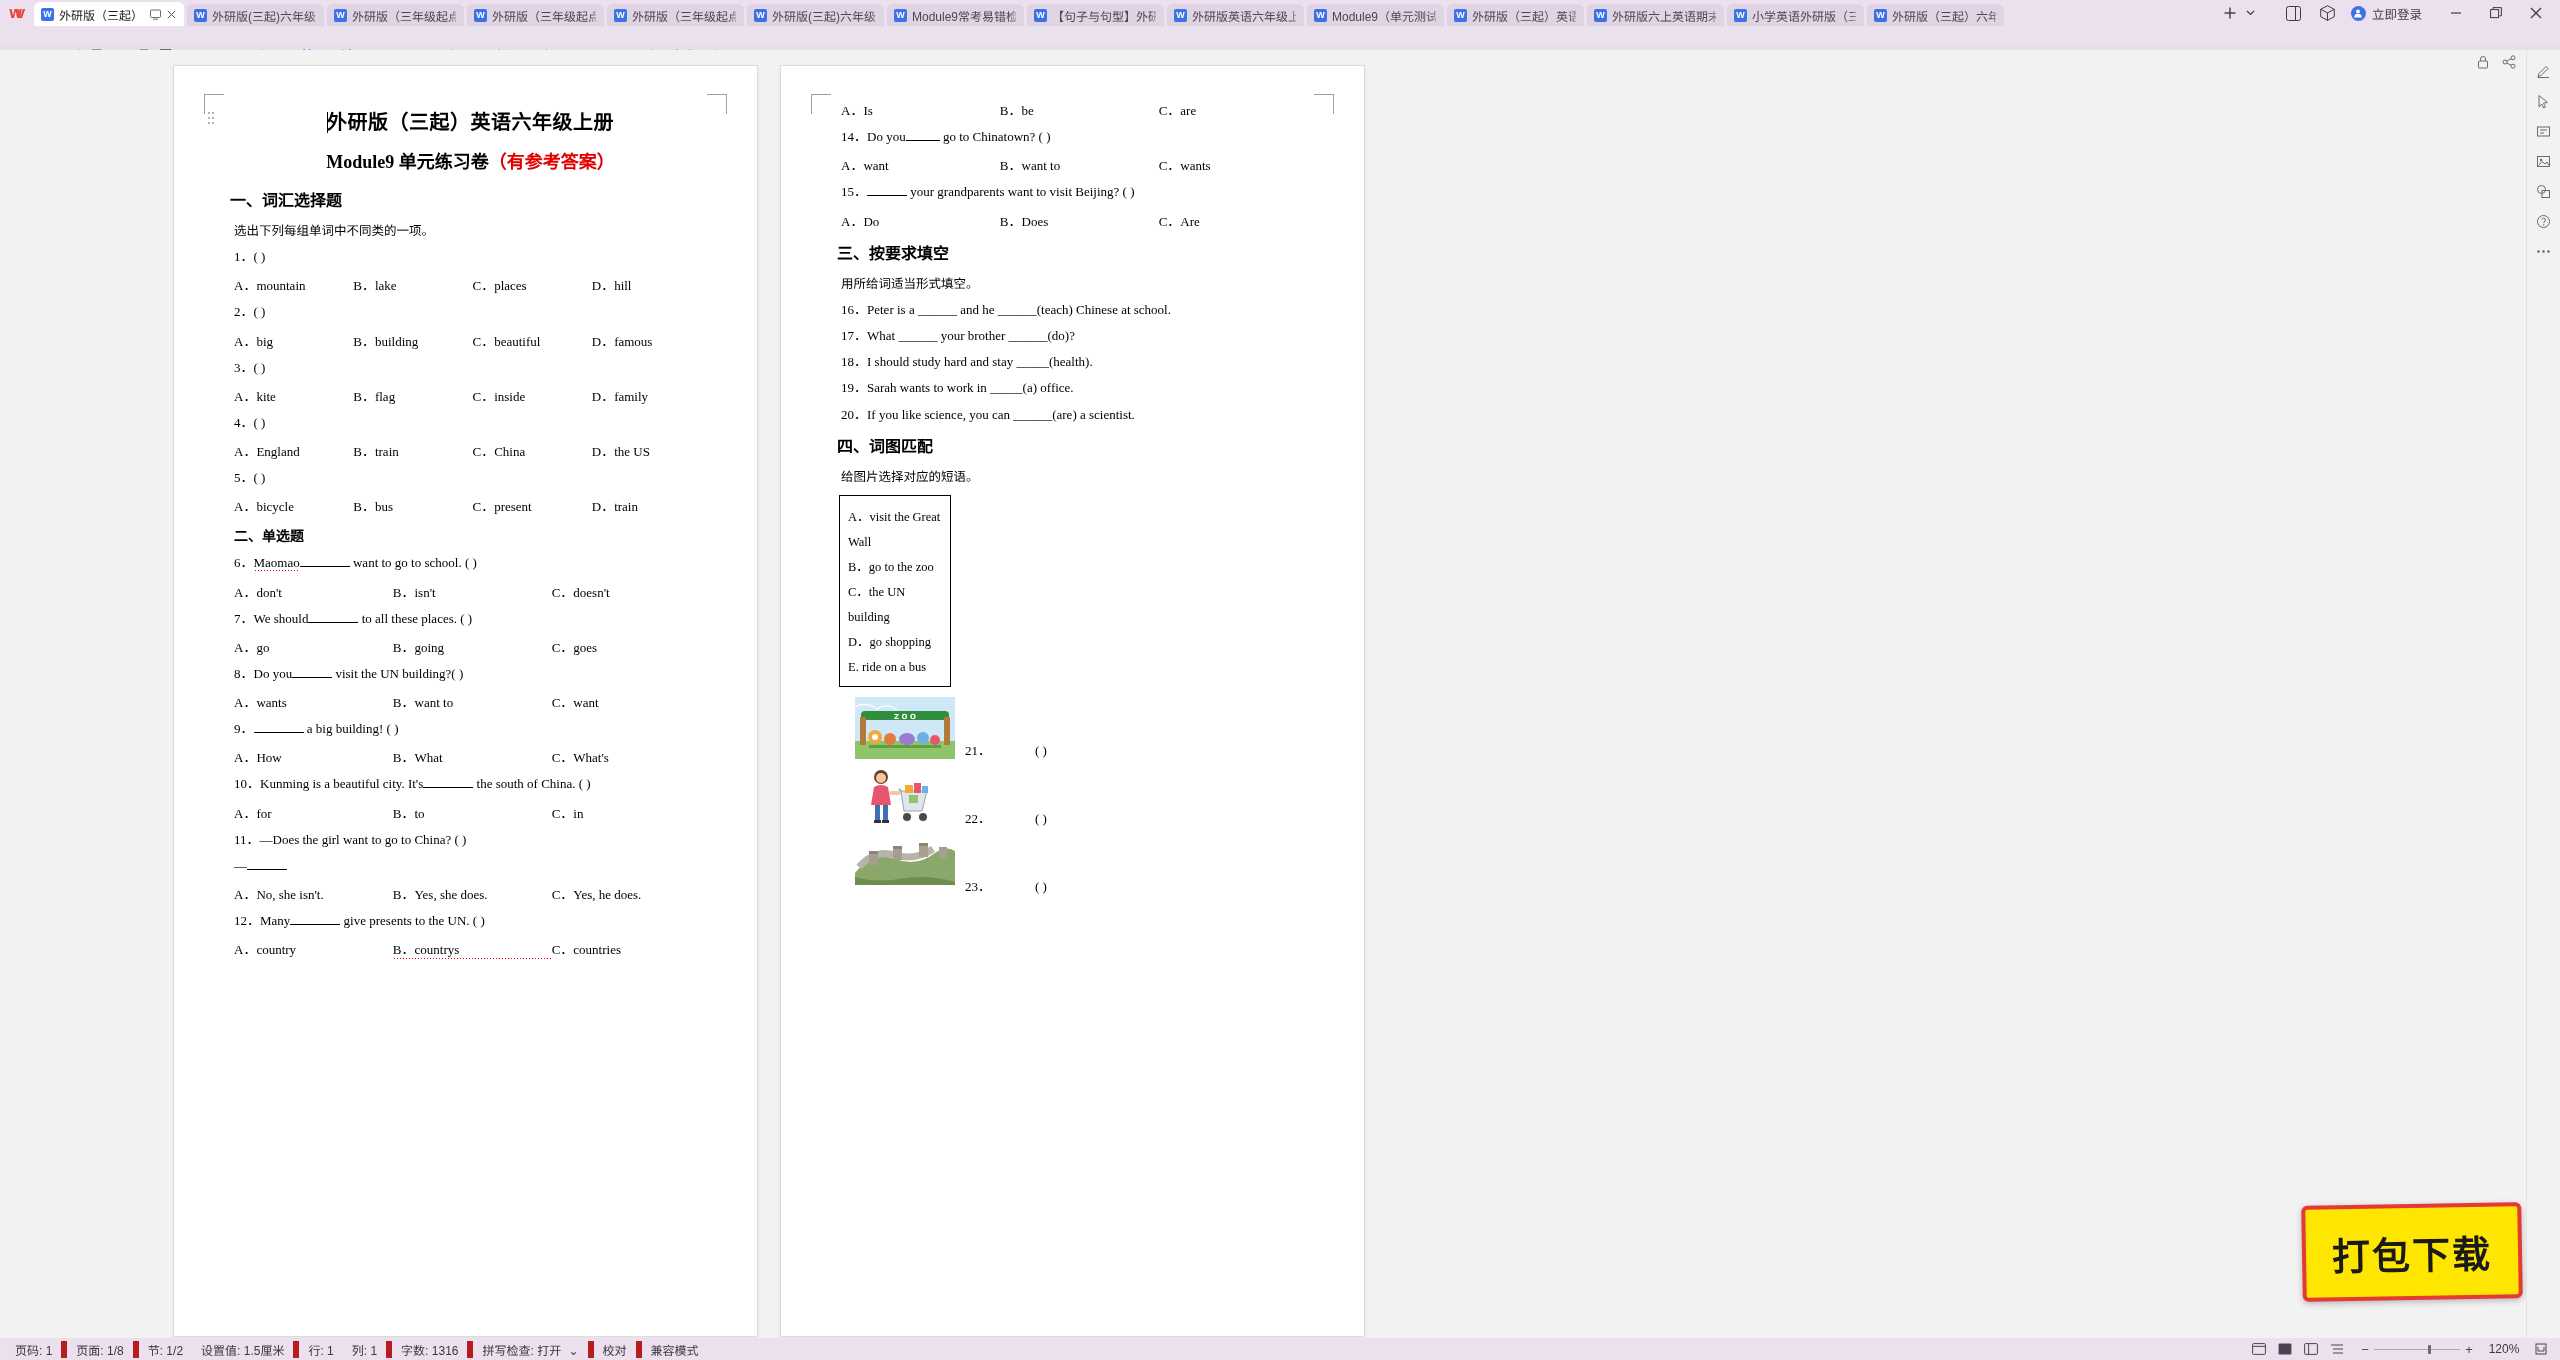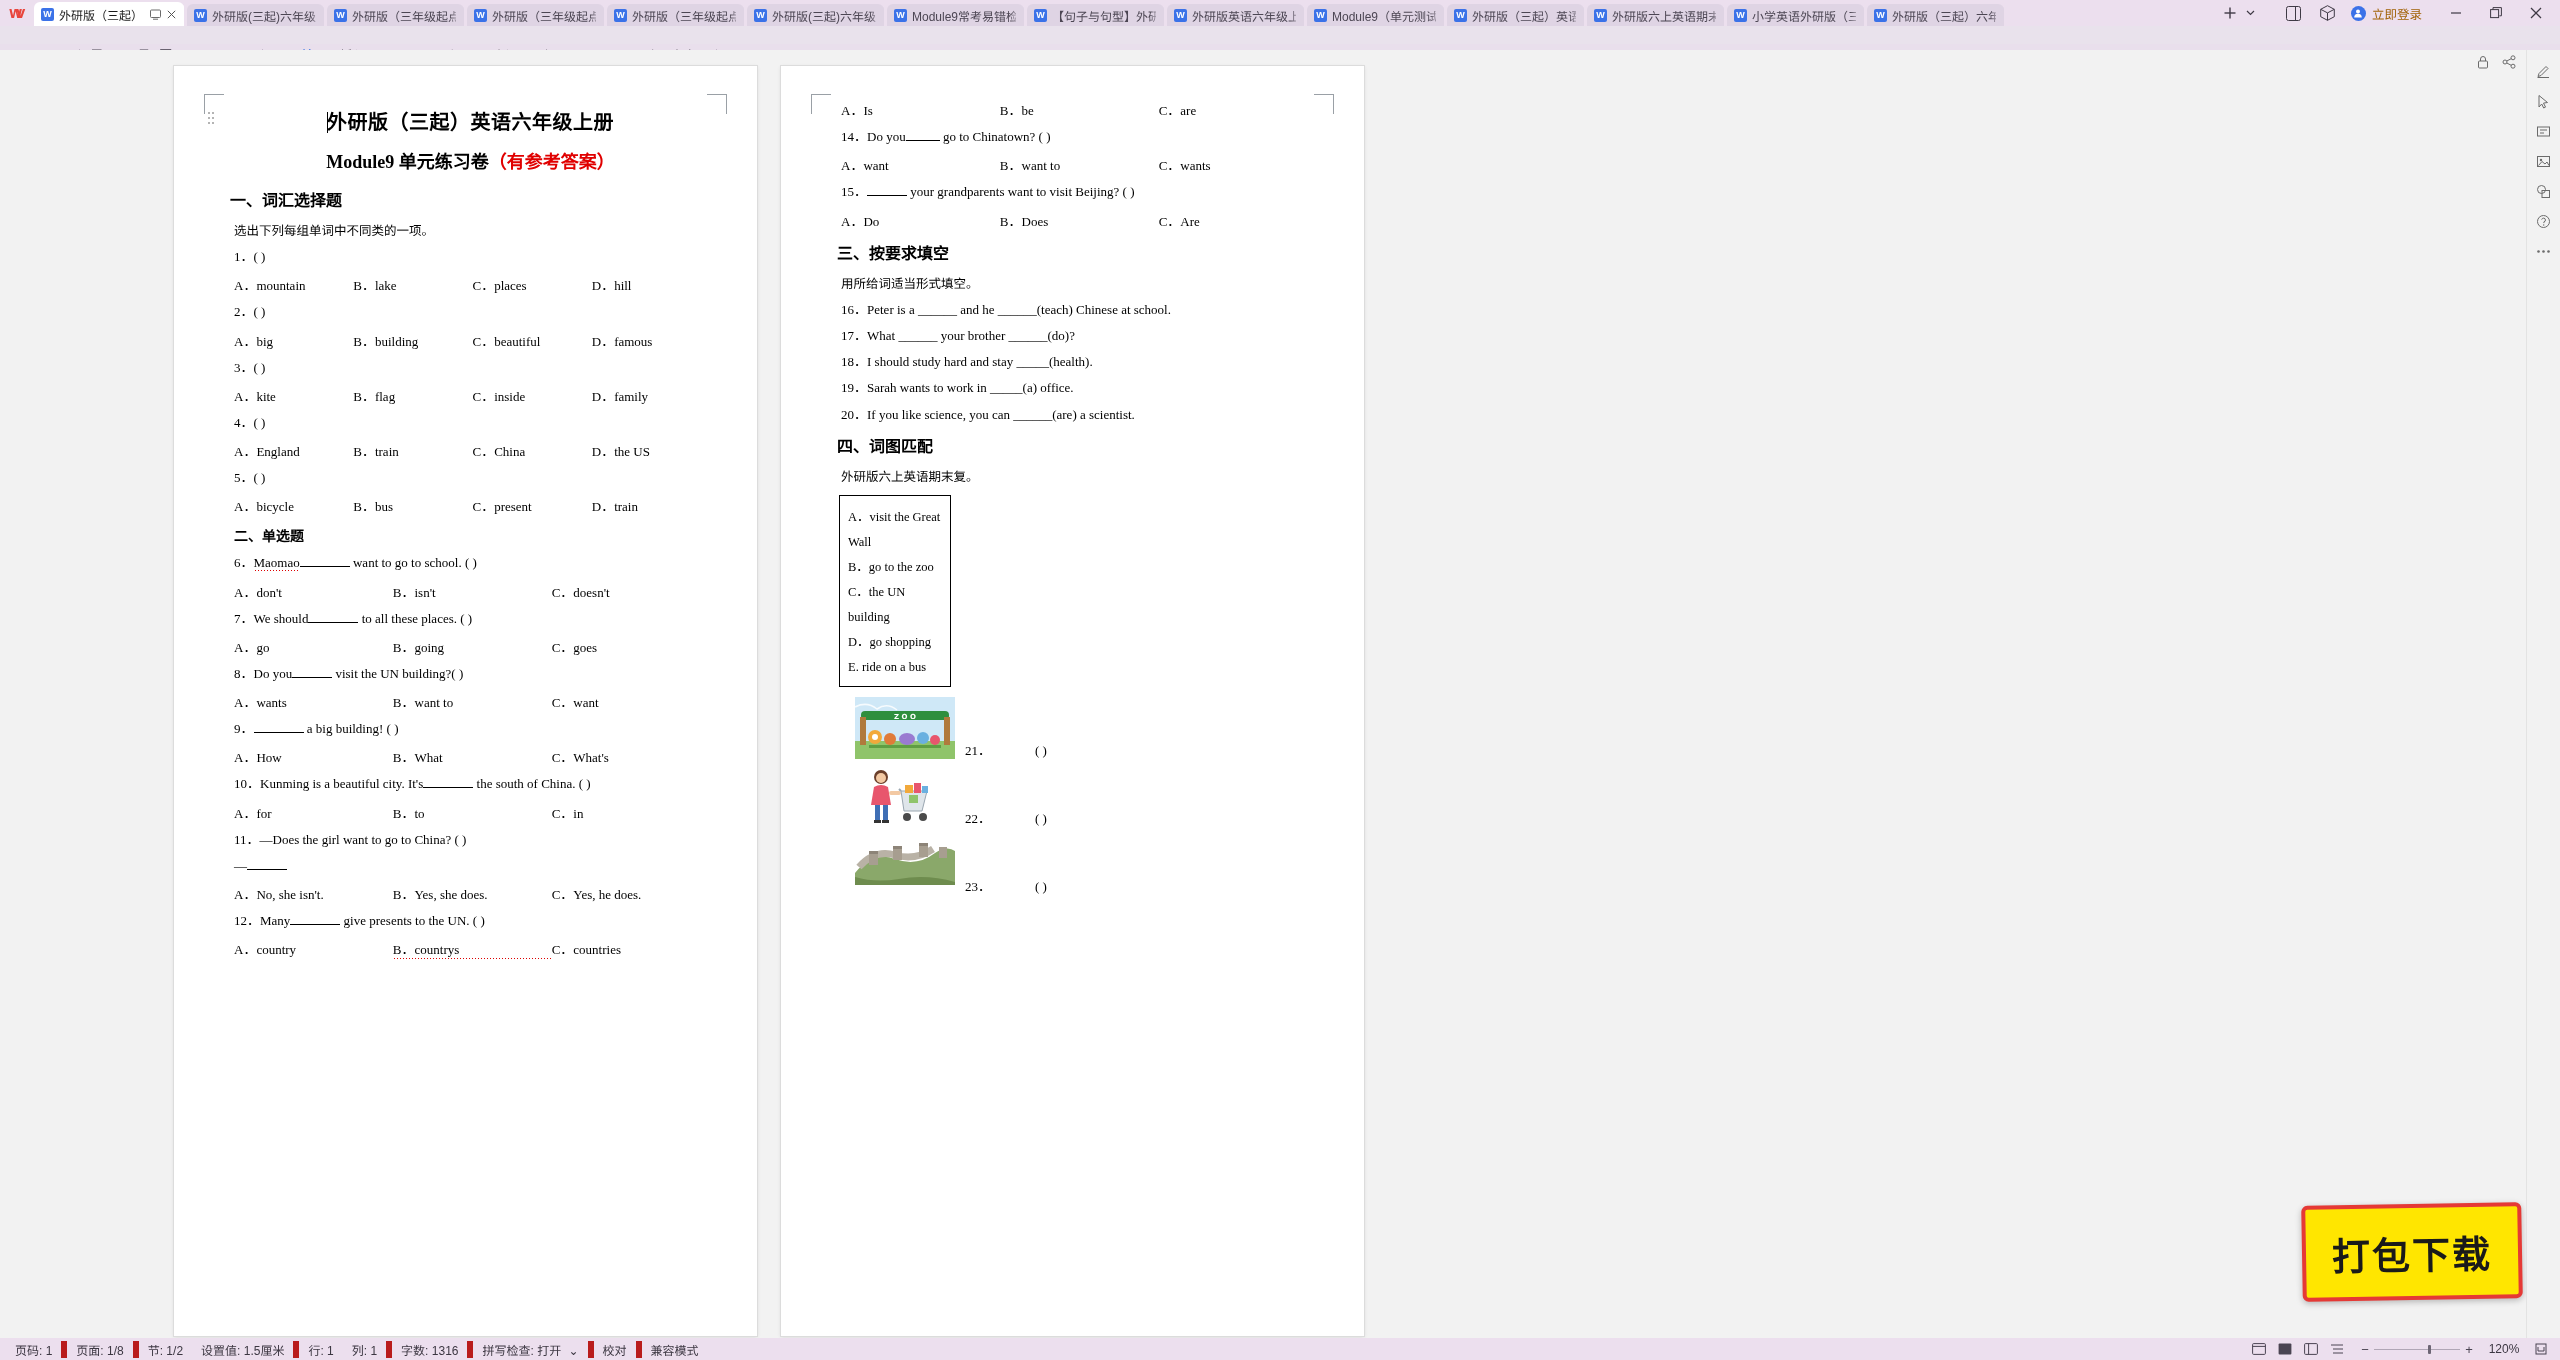"立即登录" .login { color: #a16207 -> #404040 }
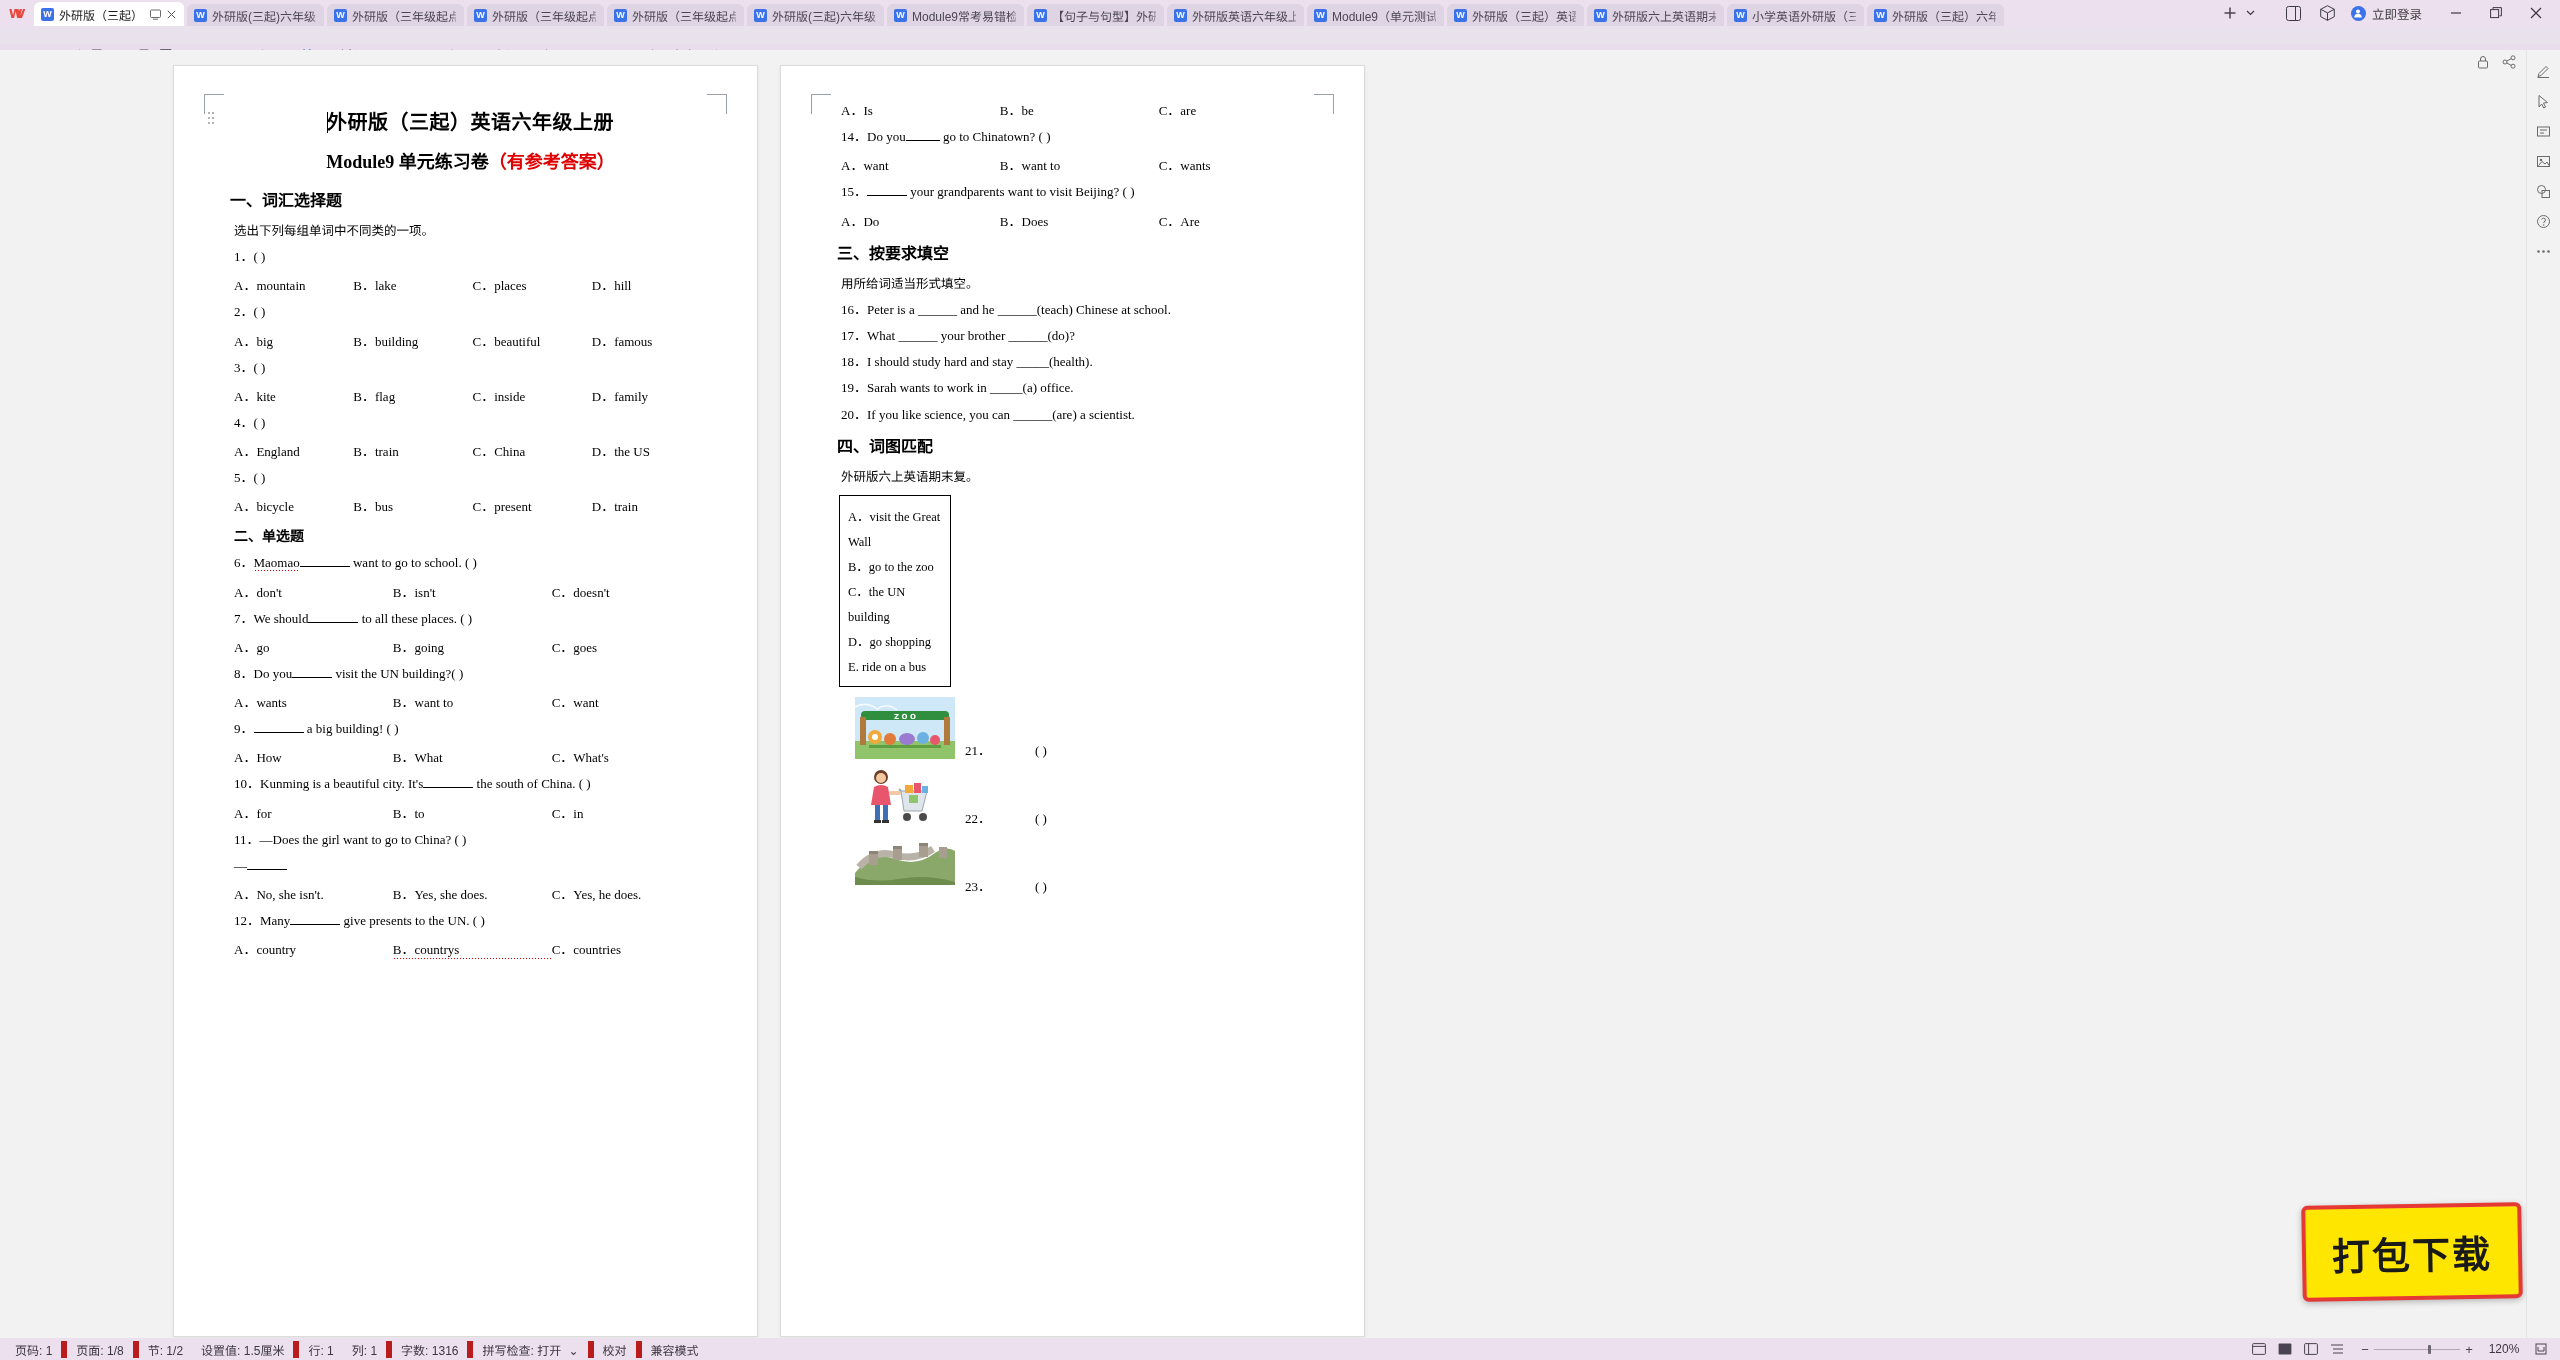"外研版六上英语期末复。" div.sec-note { text: 外研版六上英语期末复 -> 给图片选择对应的短语 }
